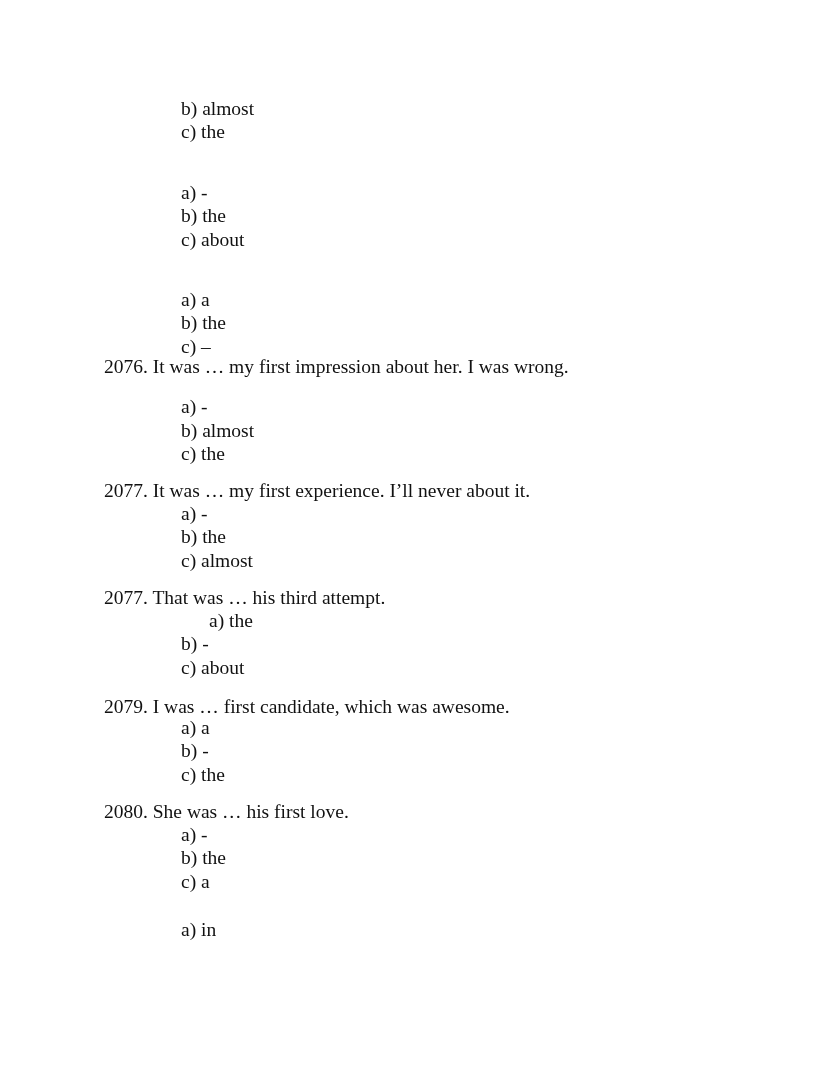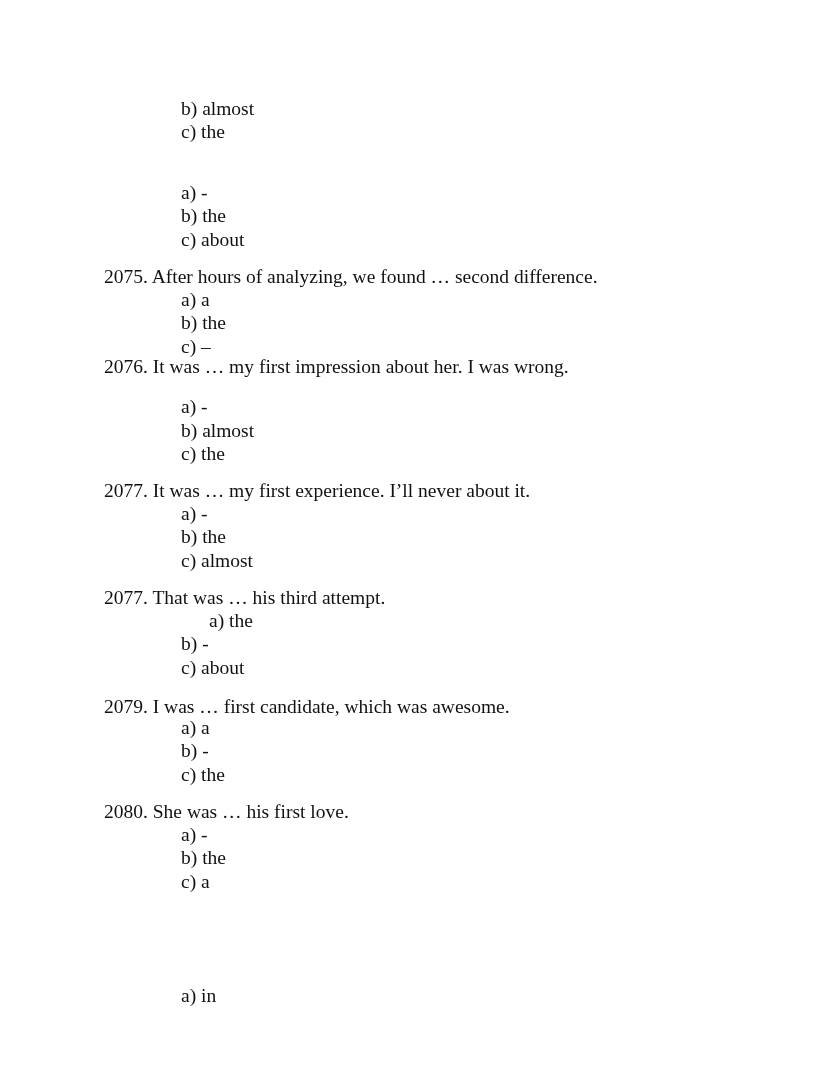"2075. After hours of analyzing," div.line { html: <div><span>2075.</span> <span>After hours of analyzing, we found … second difference.</span></div> -> none }
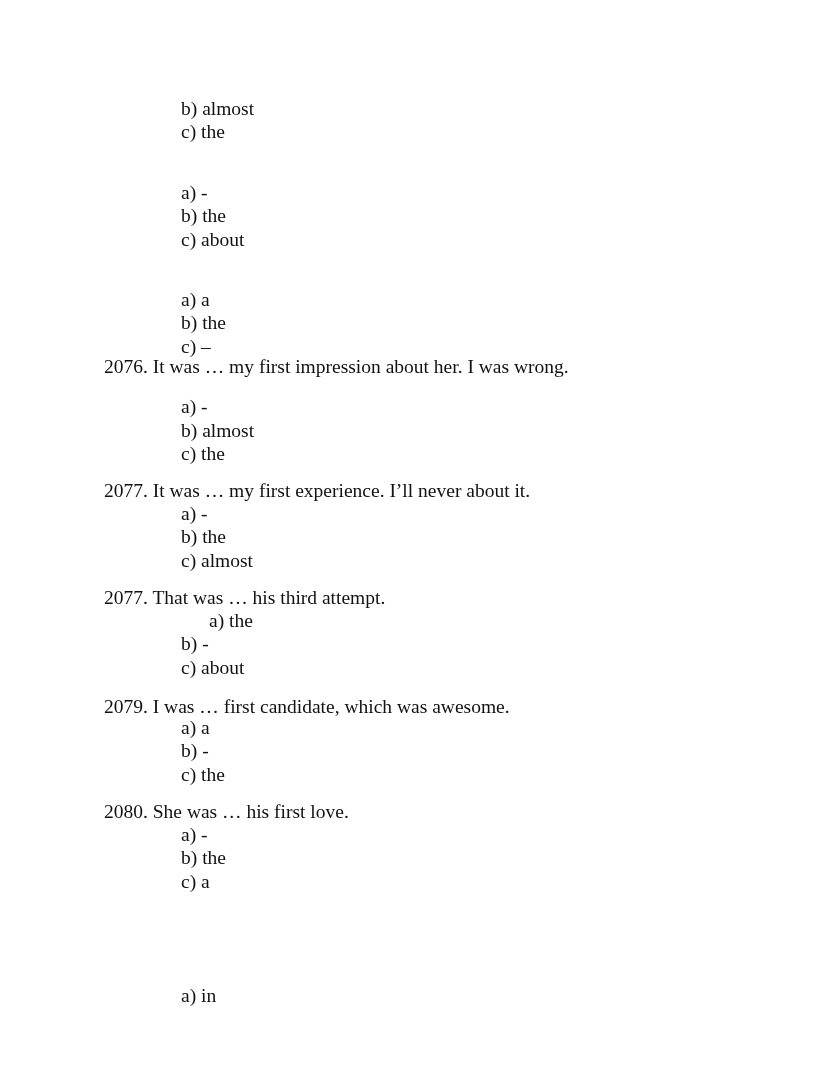"a) in" div.line { top: 984px -> 918px }
